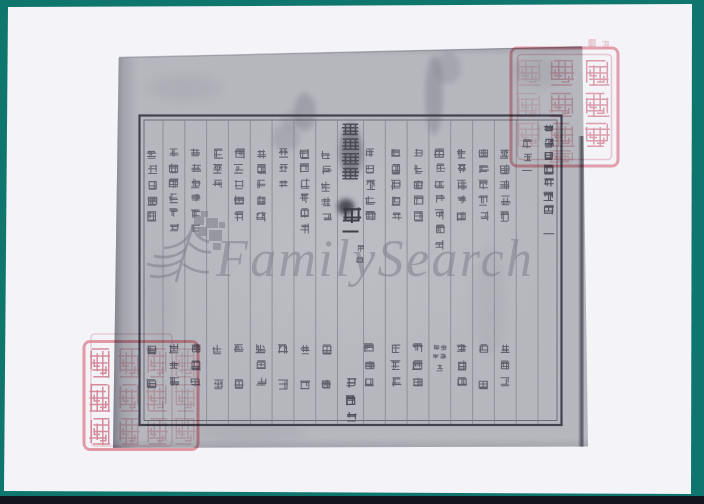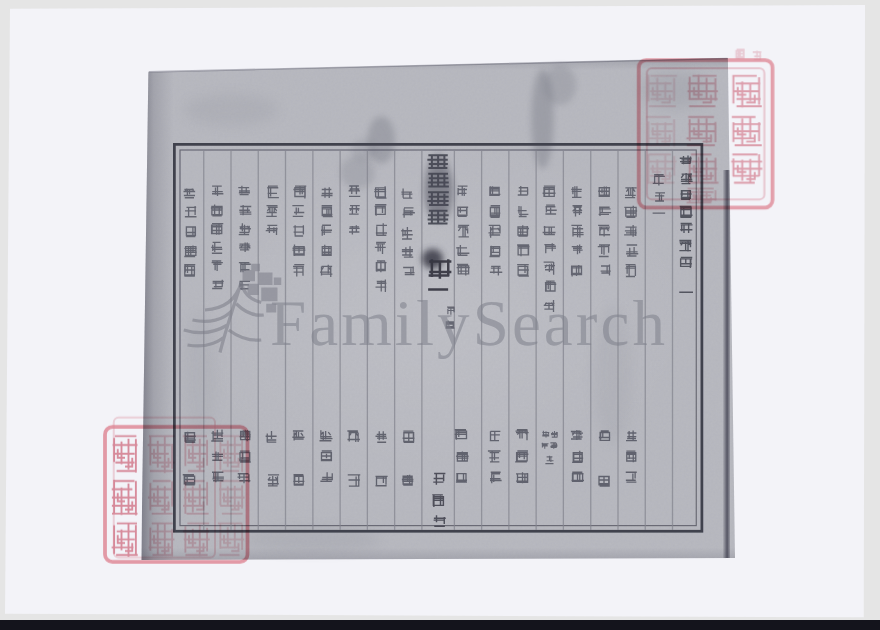"FamilySearch" div.abs { background: #e5e5e5 -> #0f766e; font-style: none -> italic }
